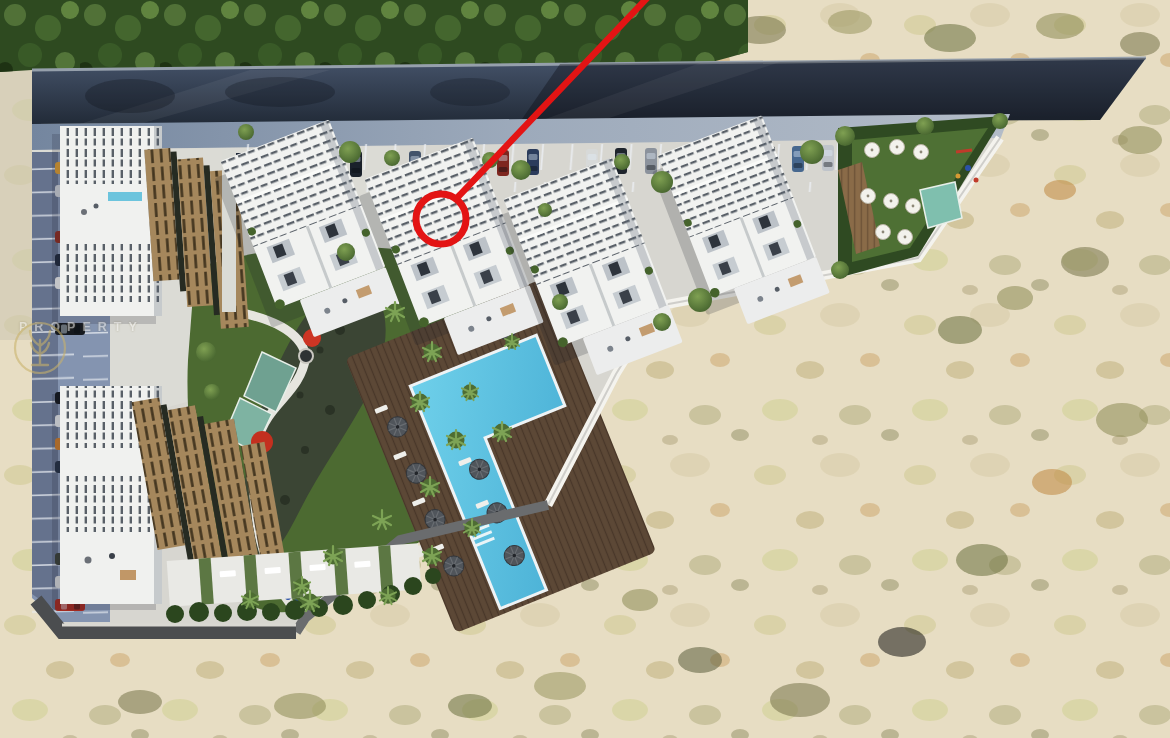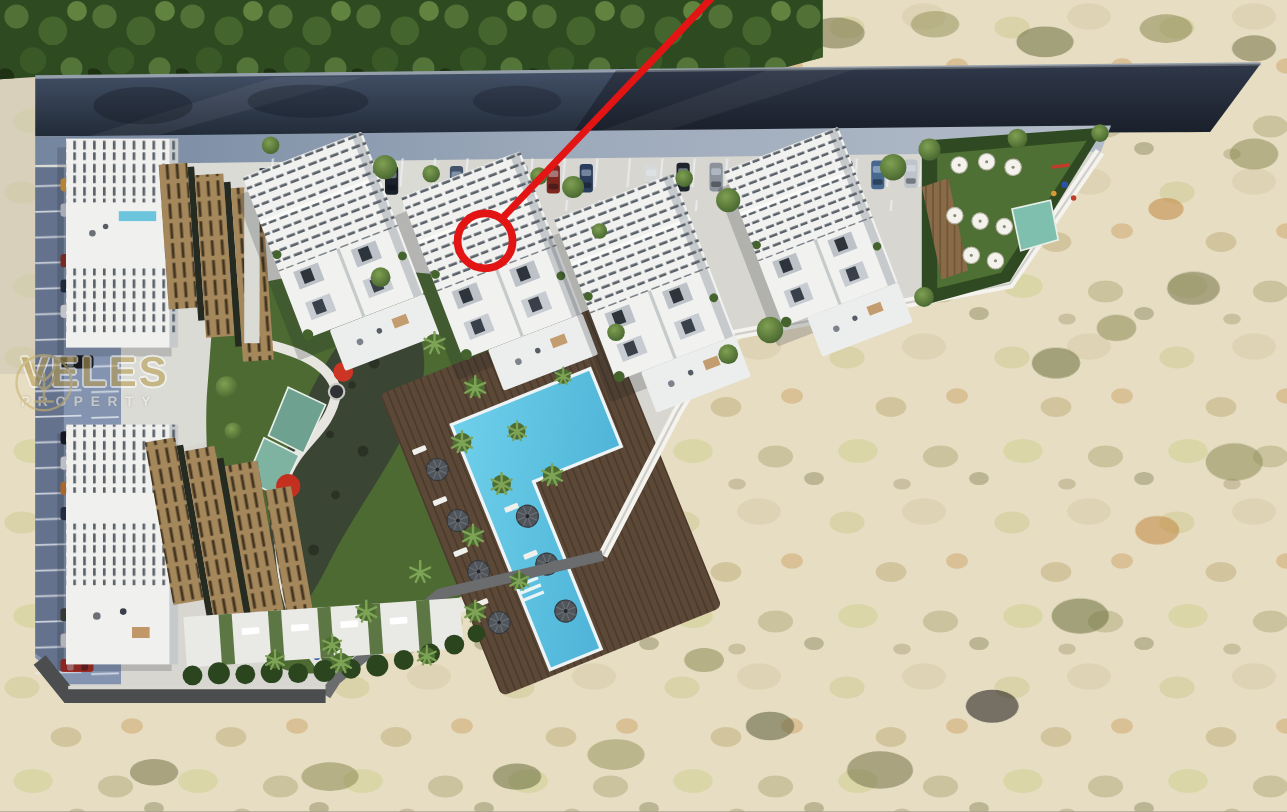"VELES" span.wm-brand { html: <span>VELES</span> -> none }
